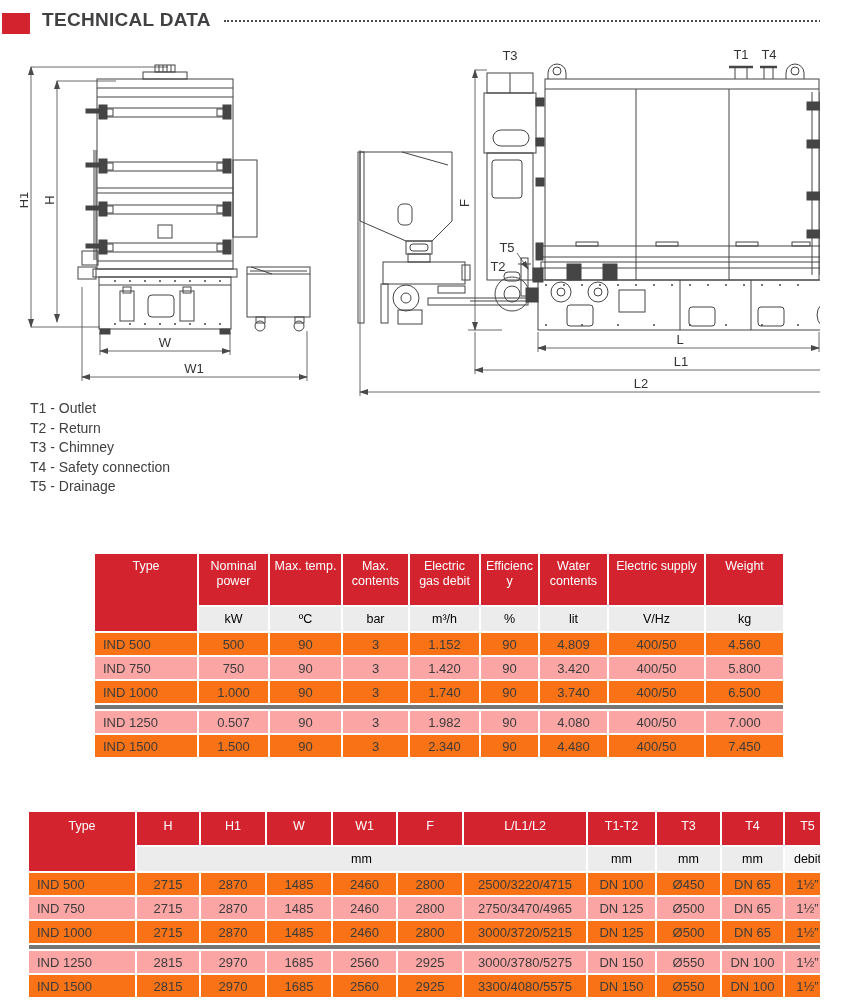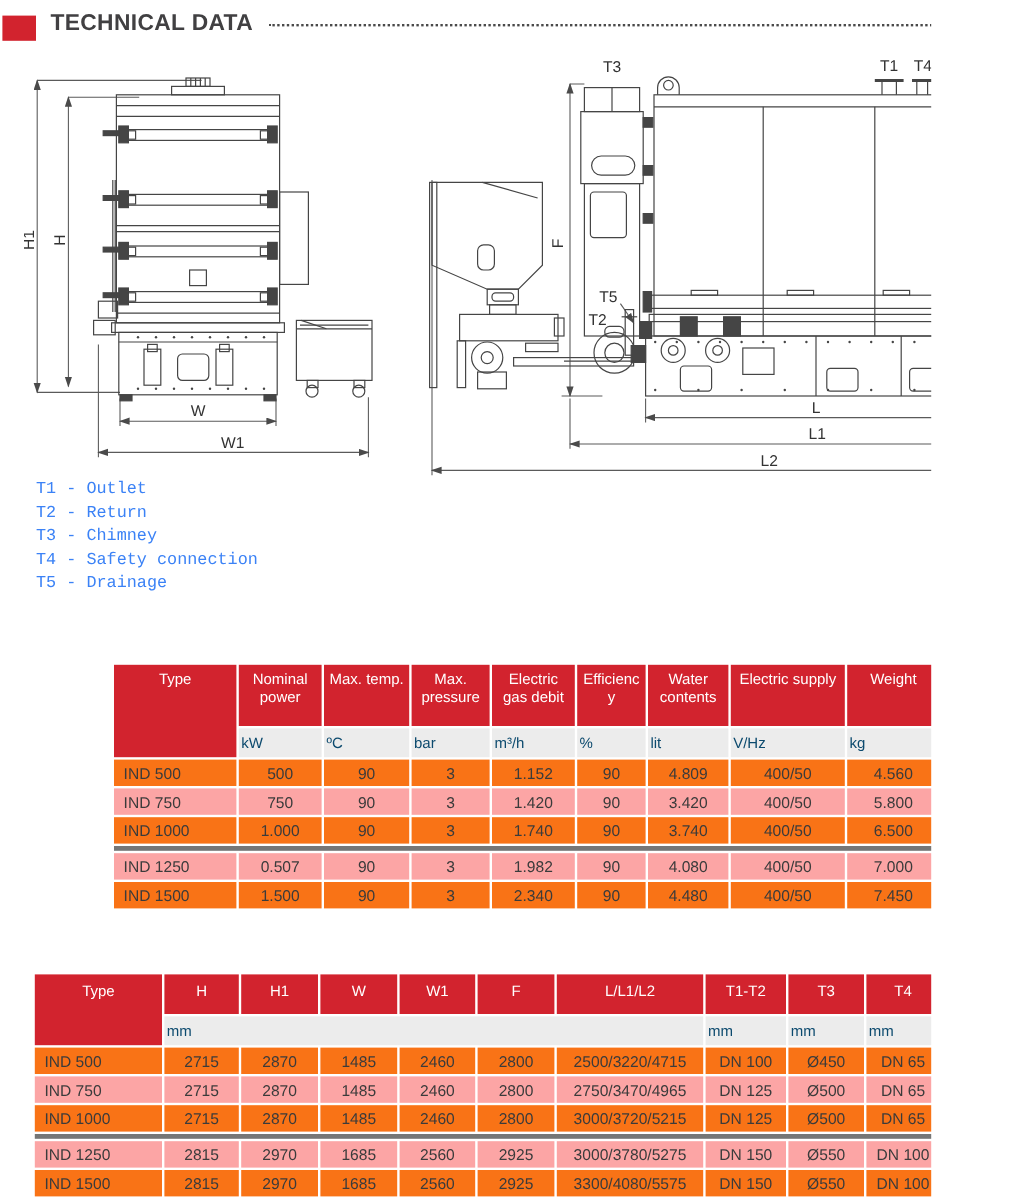"TECHNICAL DATA" .page { padding-left: none -> 44px }
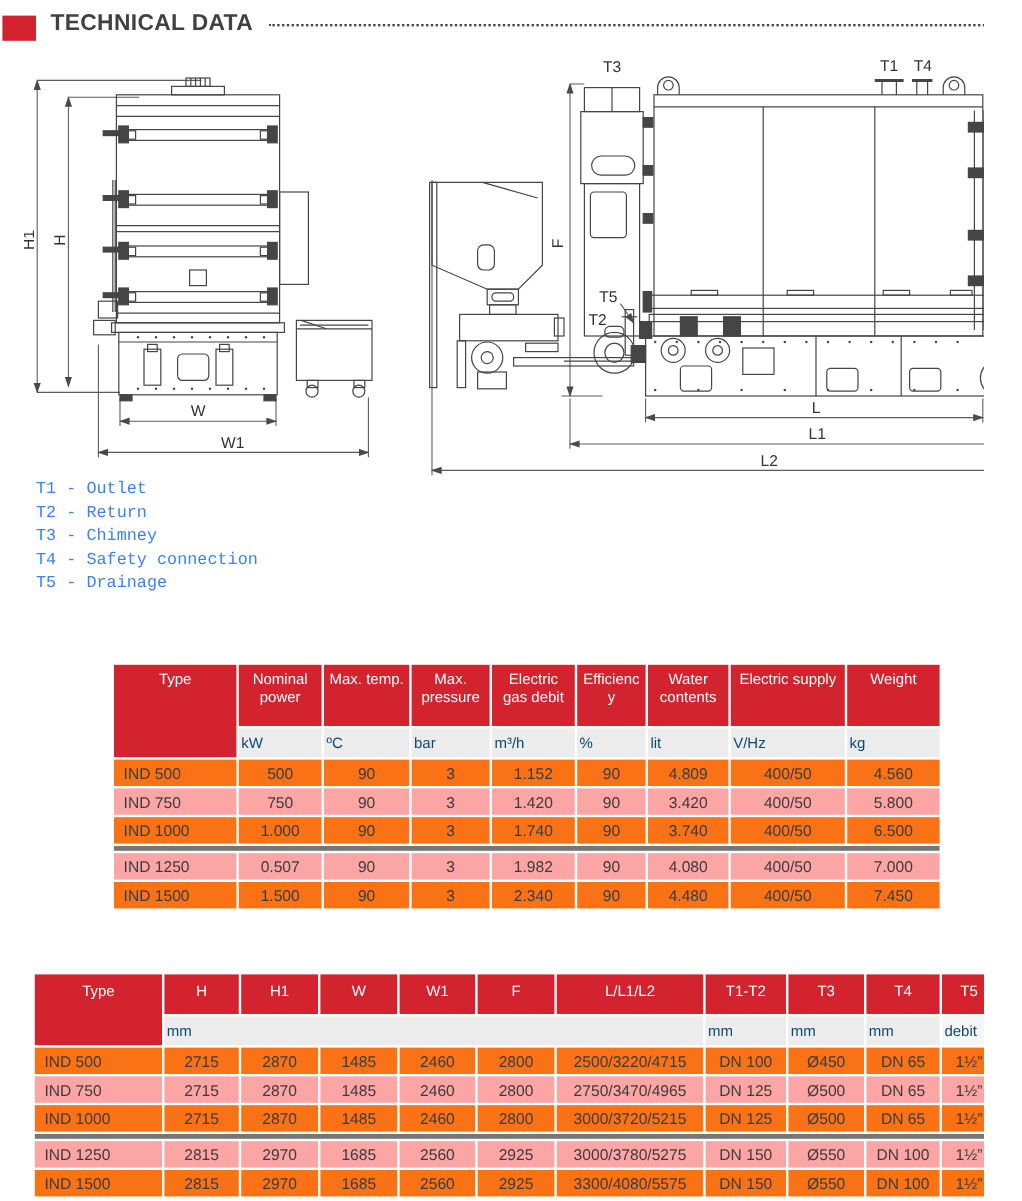"T1 - Outlet" .legend { color: #3b82f6 -> #404040; font-family: Liberation Mono, monospace -> none }
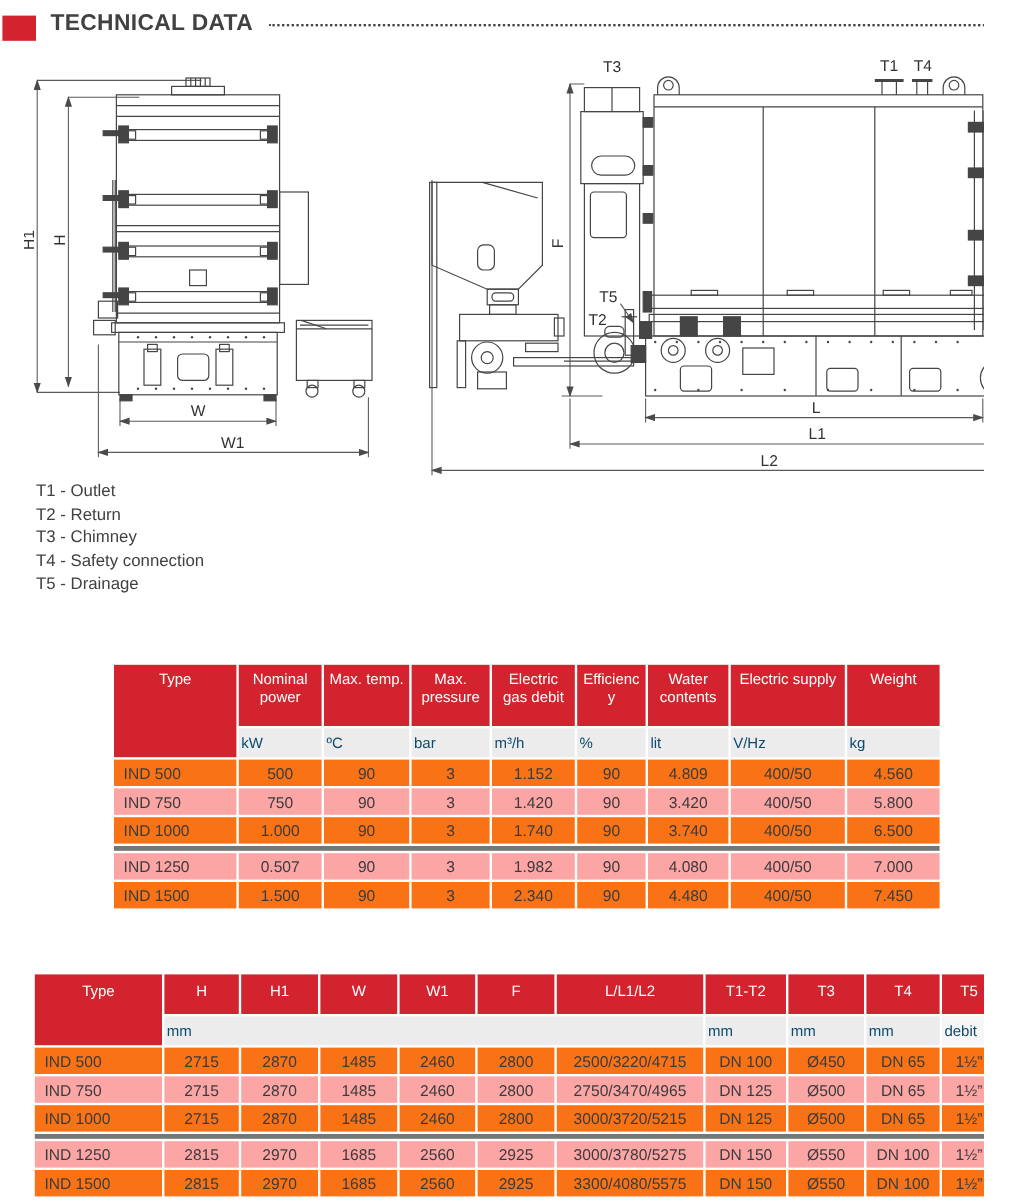"Max. pressure" th.red { text: pressure -> contents }
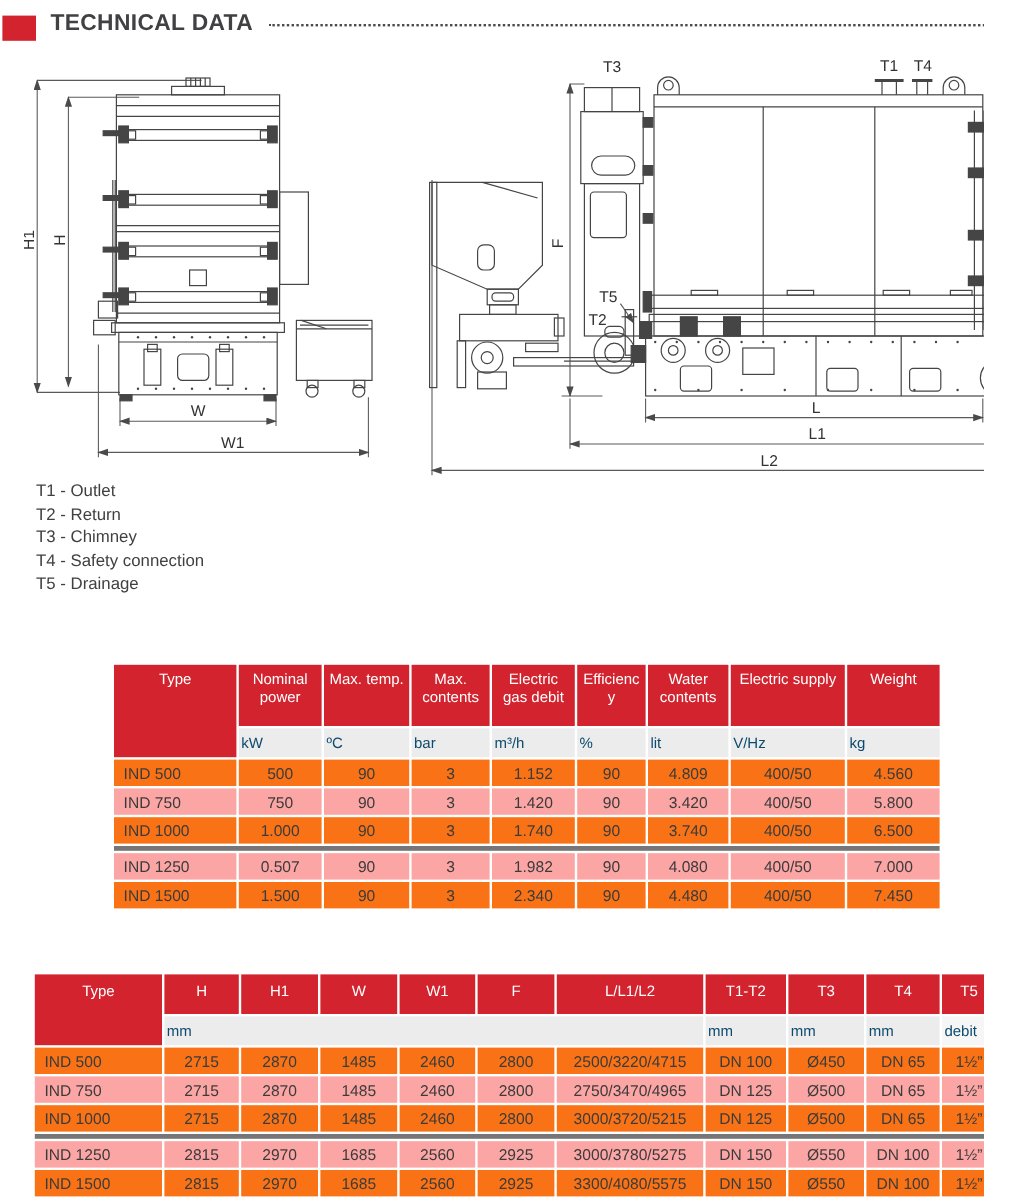"kW" .tbl td.unit { color: #0c4a6e -> #000000; text-align: none -> center }
